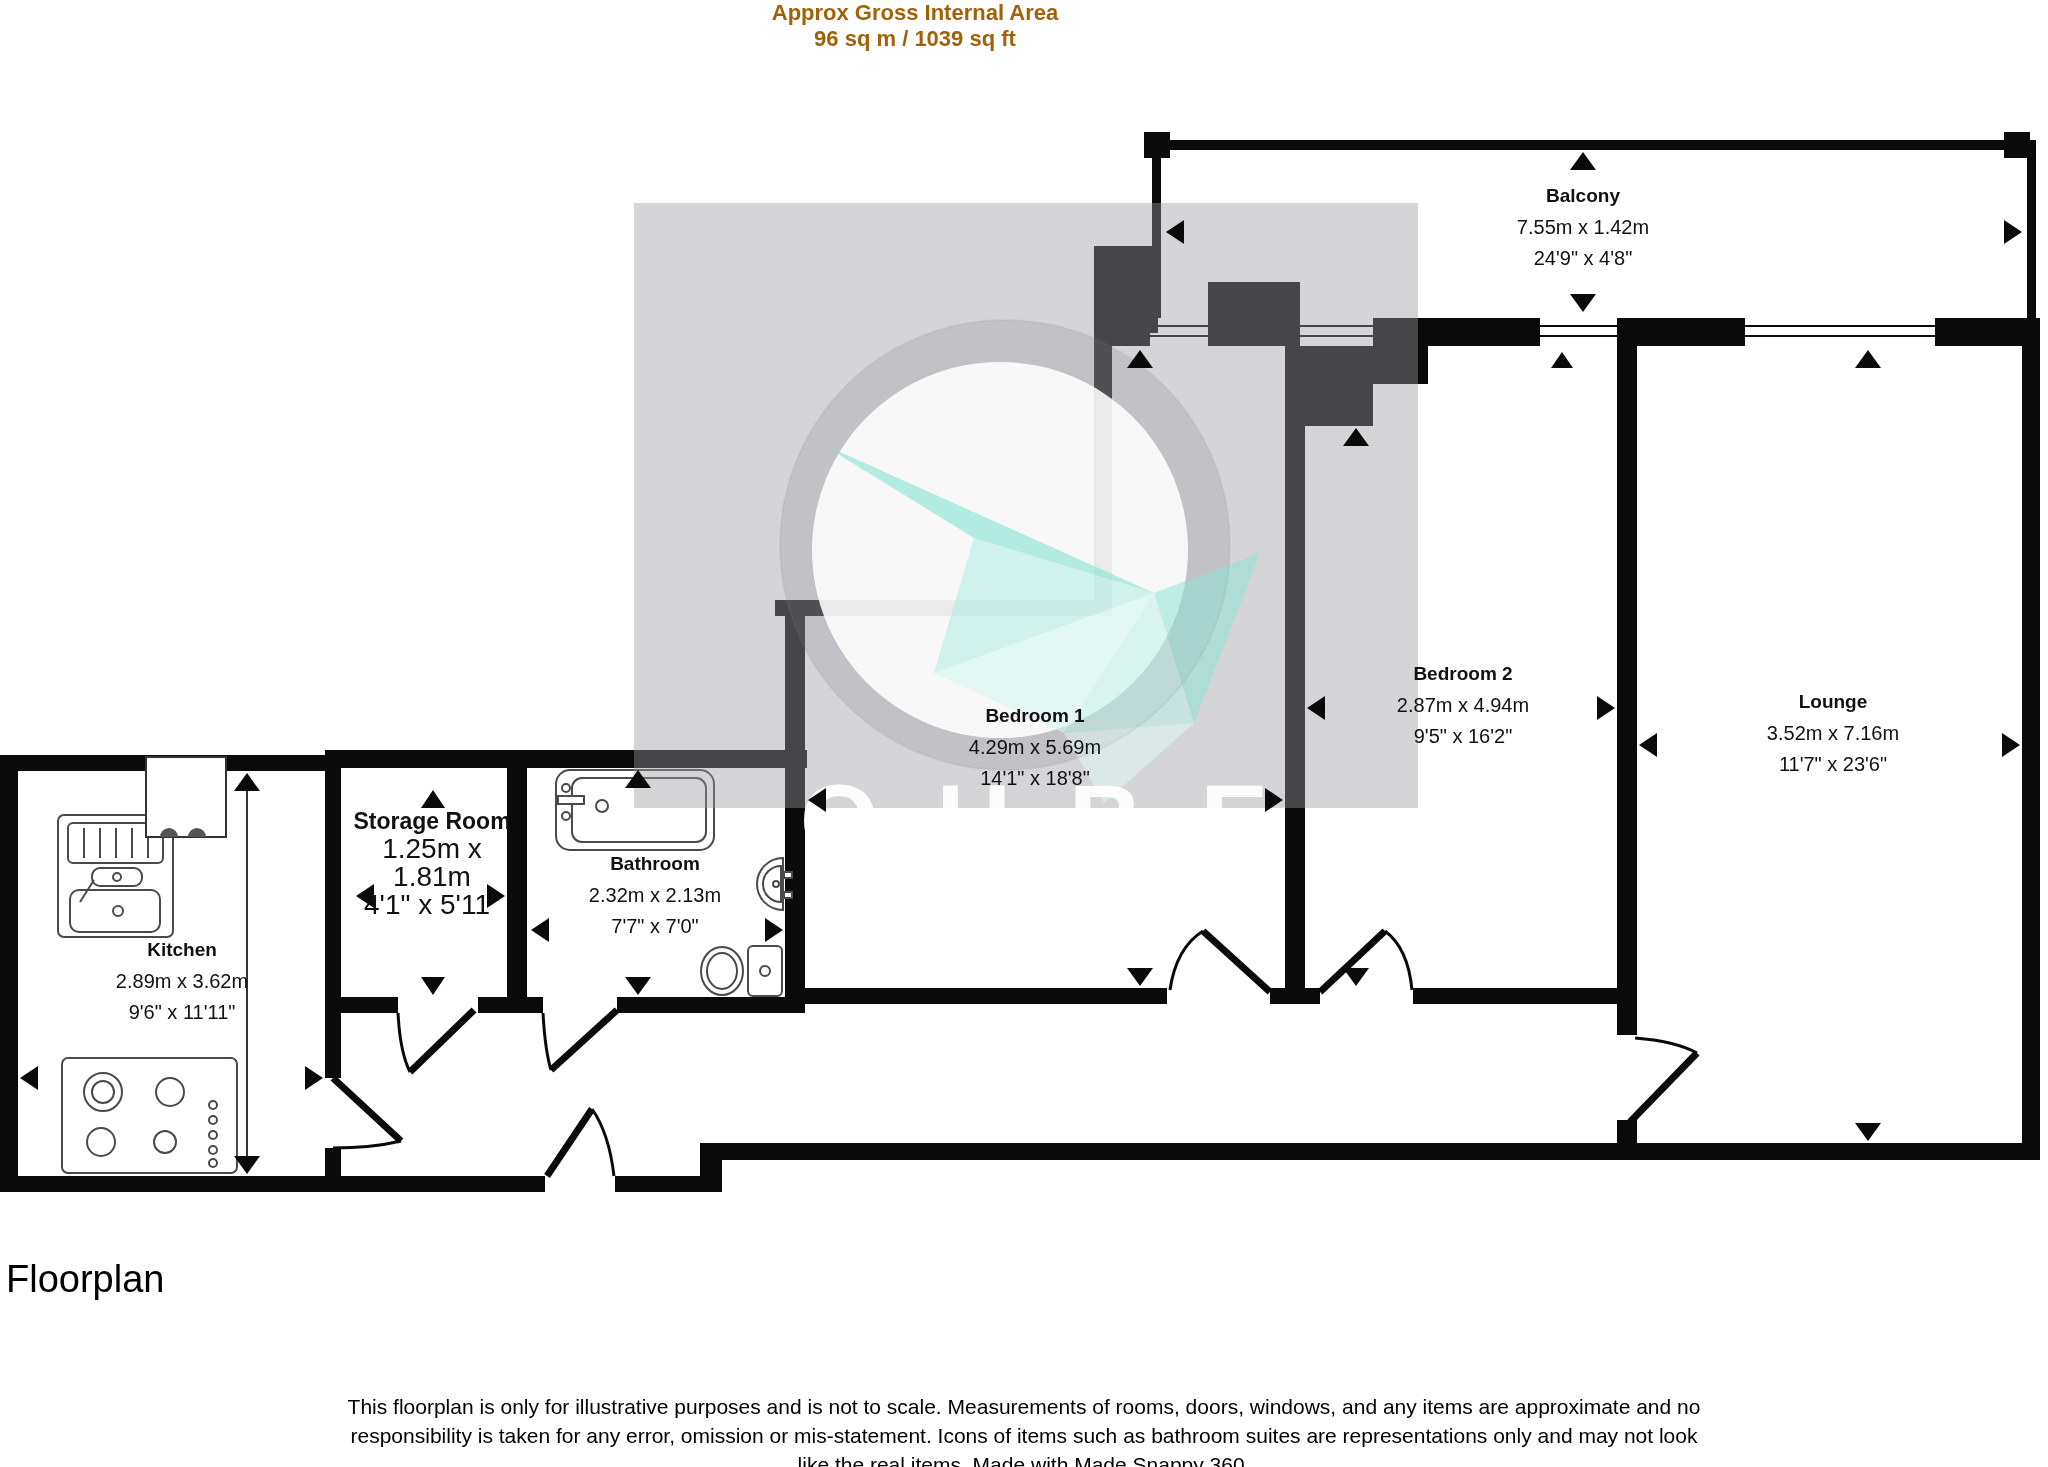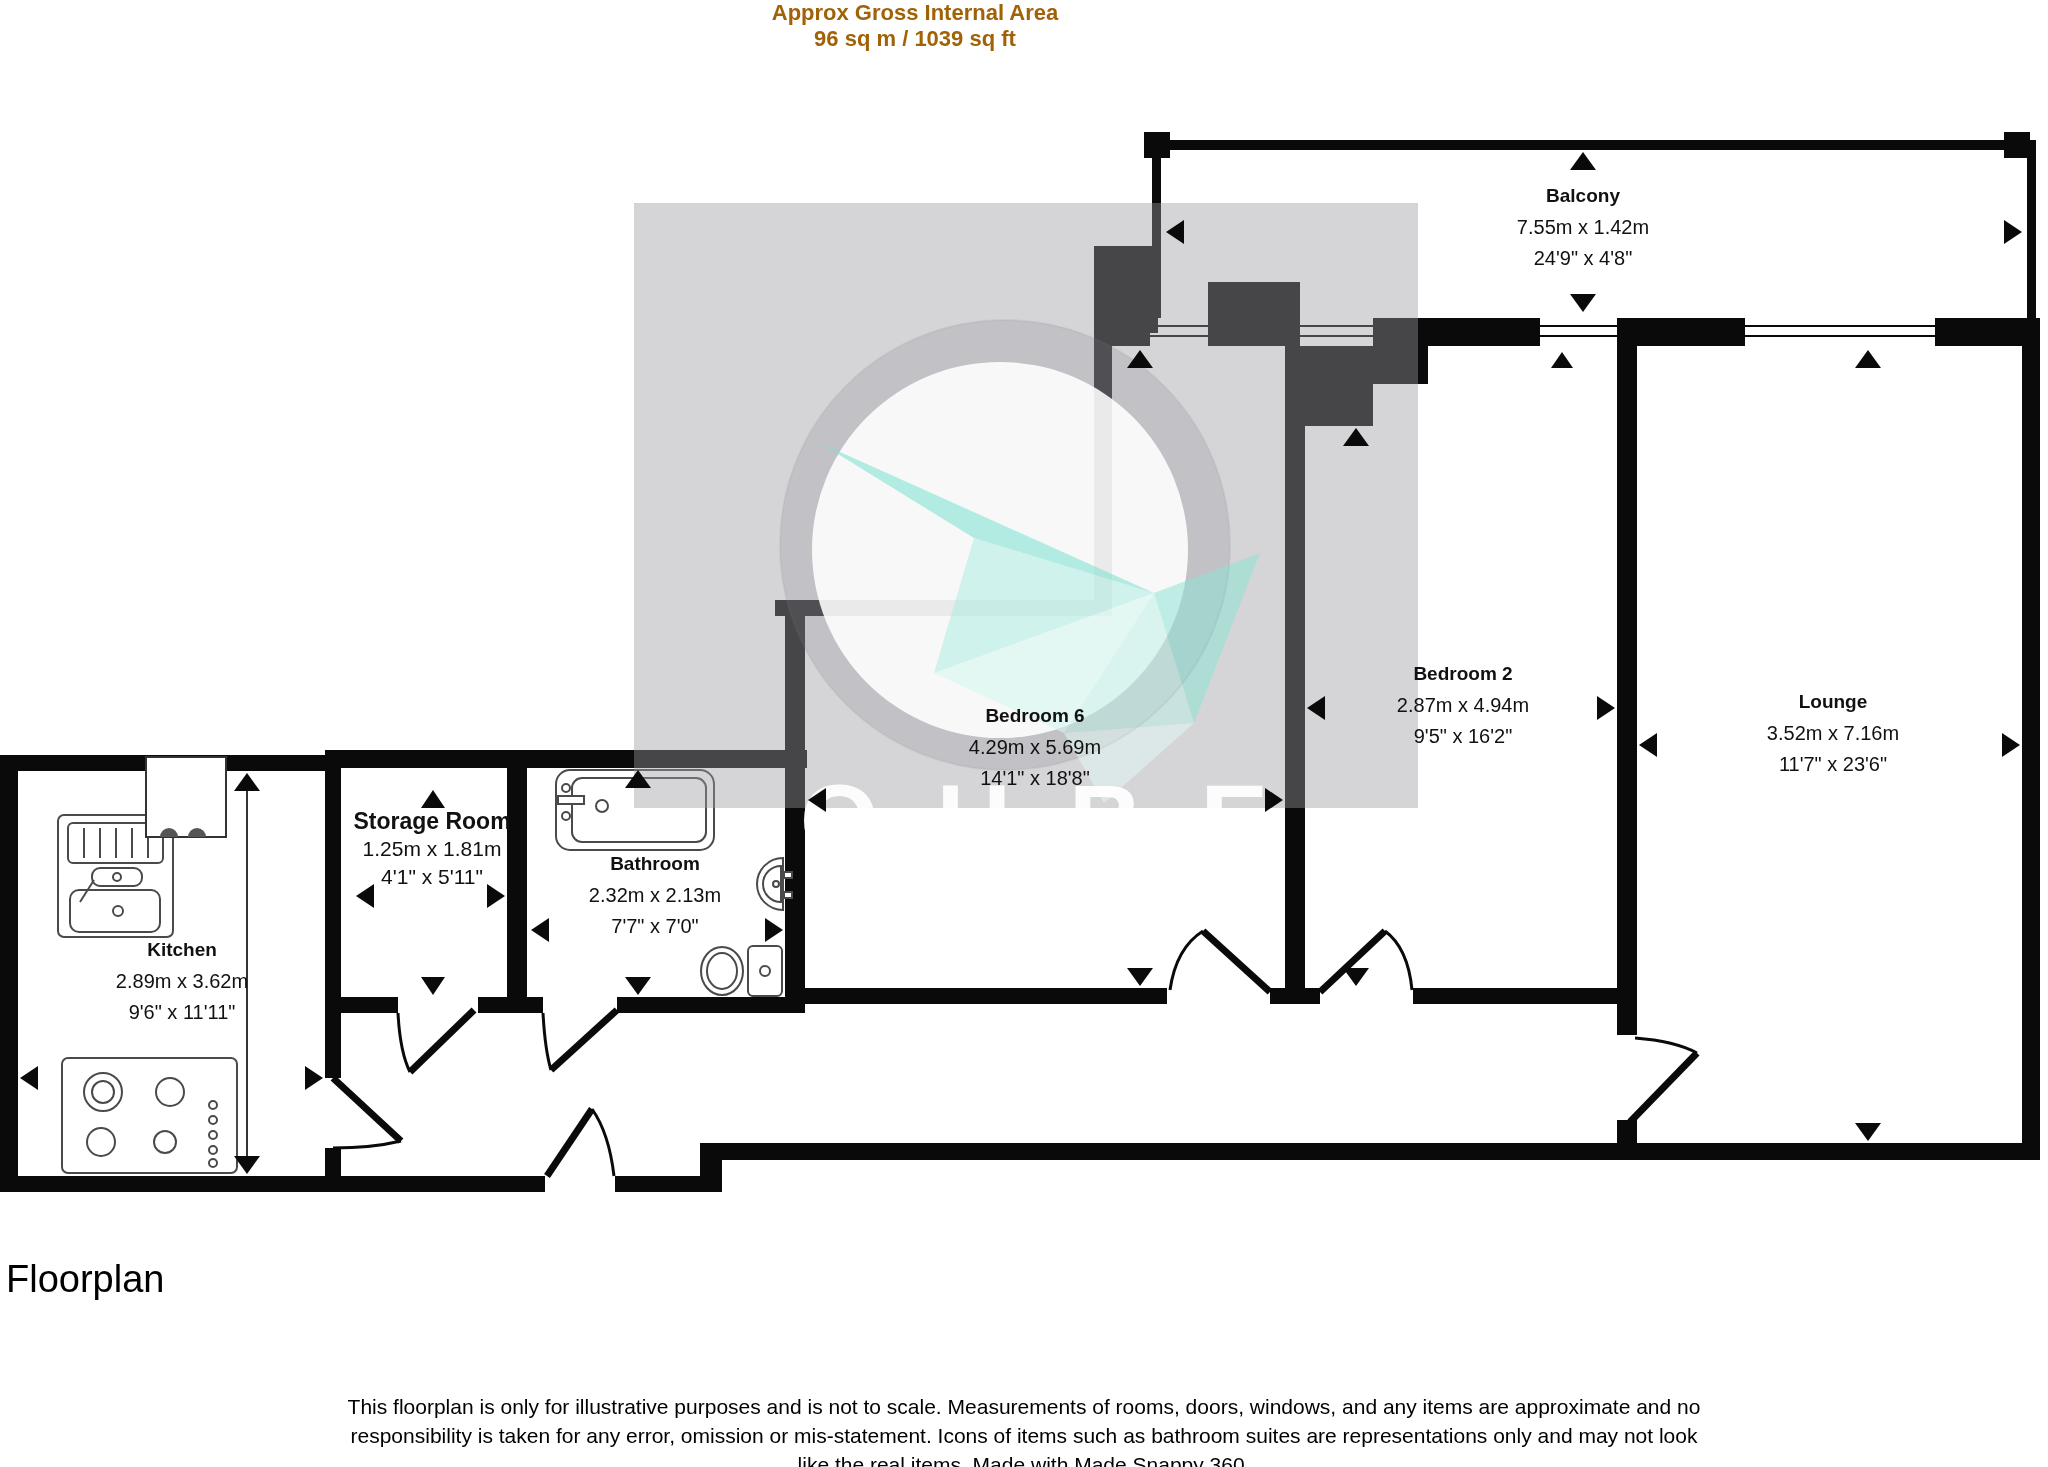"Bedroom 6" span.nm { text: 6 -> 1 }
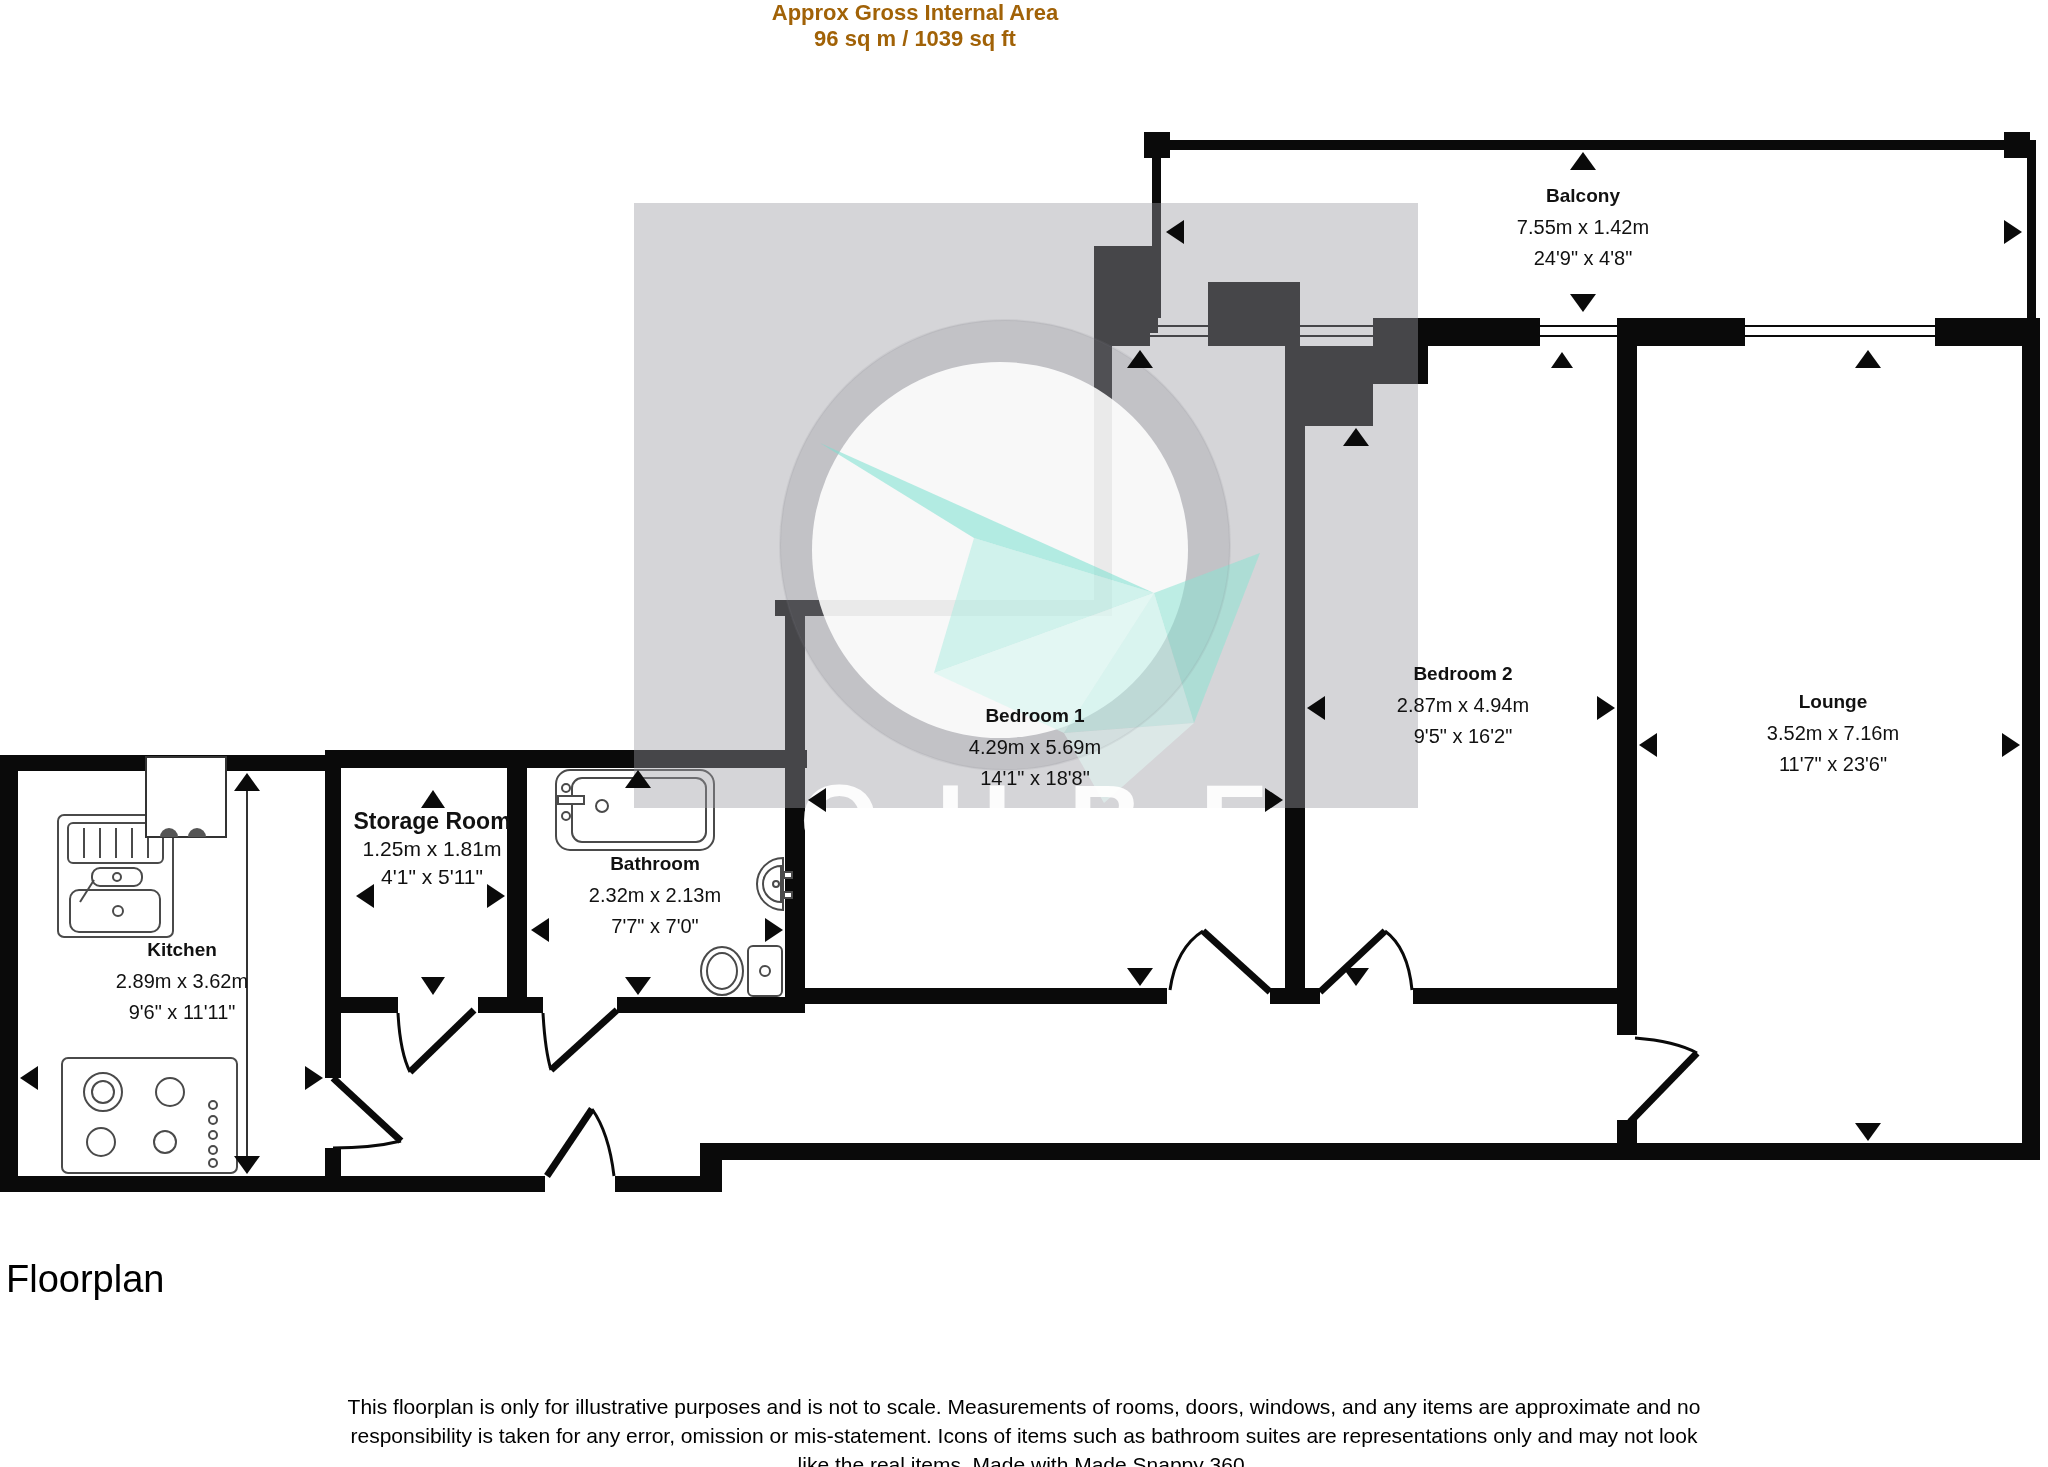"1.25m x 1.81m" .lbl.sm .dm { font-size: 21px -> 28px }
